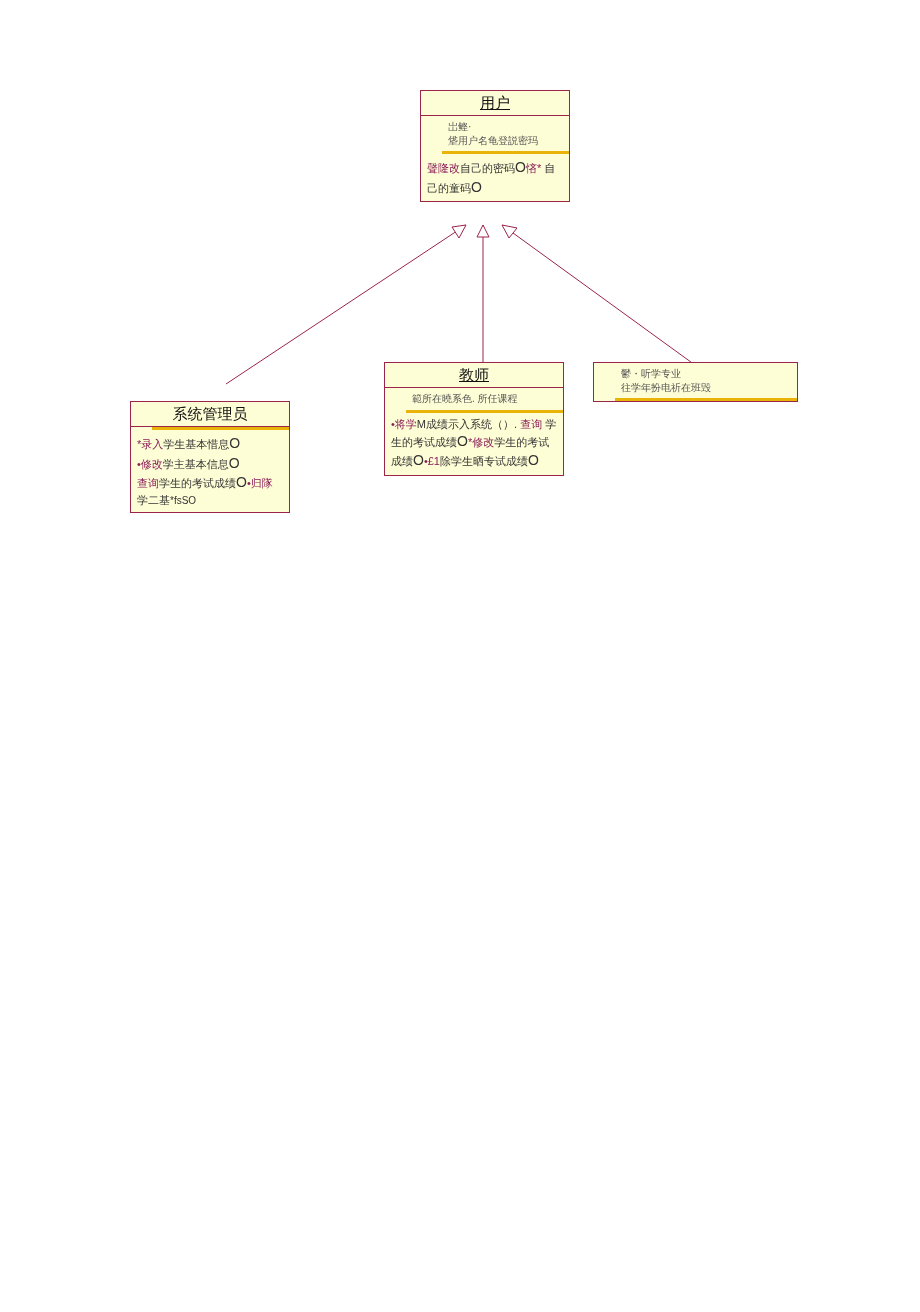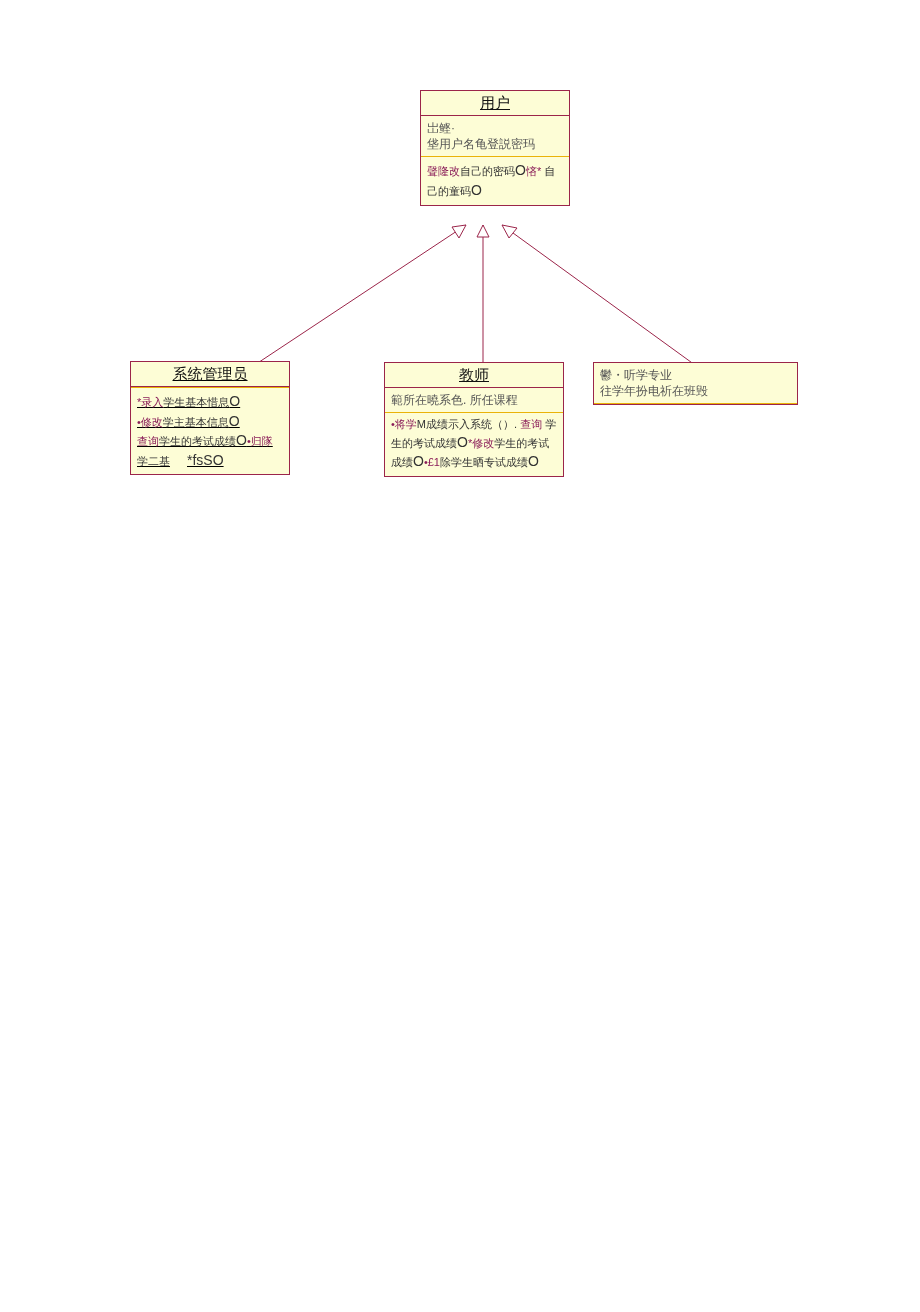"岀鲣·" .uml-attrs { border-bottom: 1px solid #eab308 -> 3px solid #eab308; font-size: 12px -> 10px; margin-left: none -> 21px }
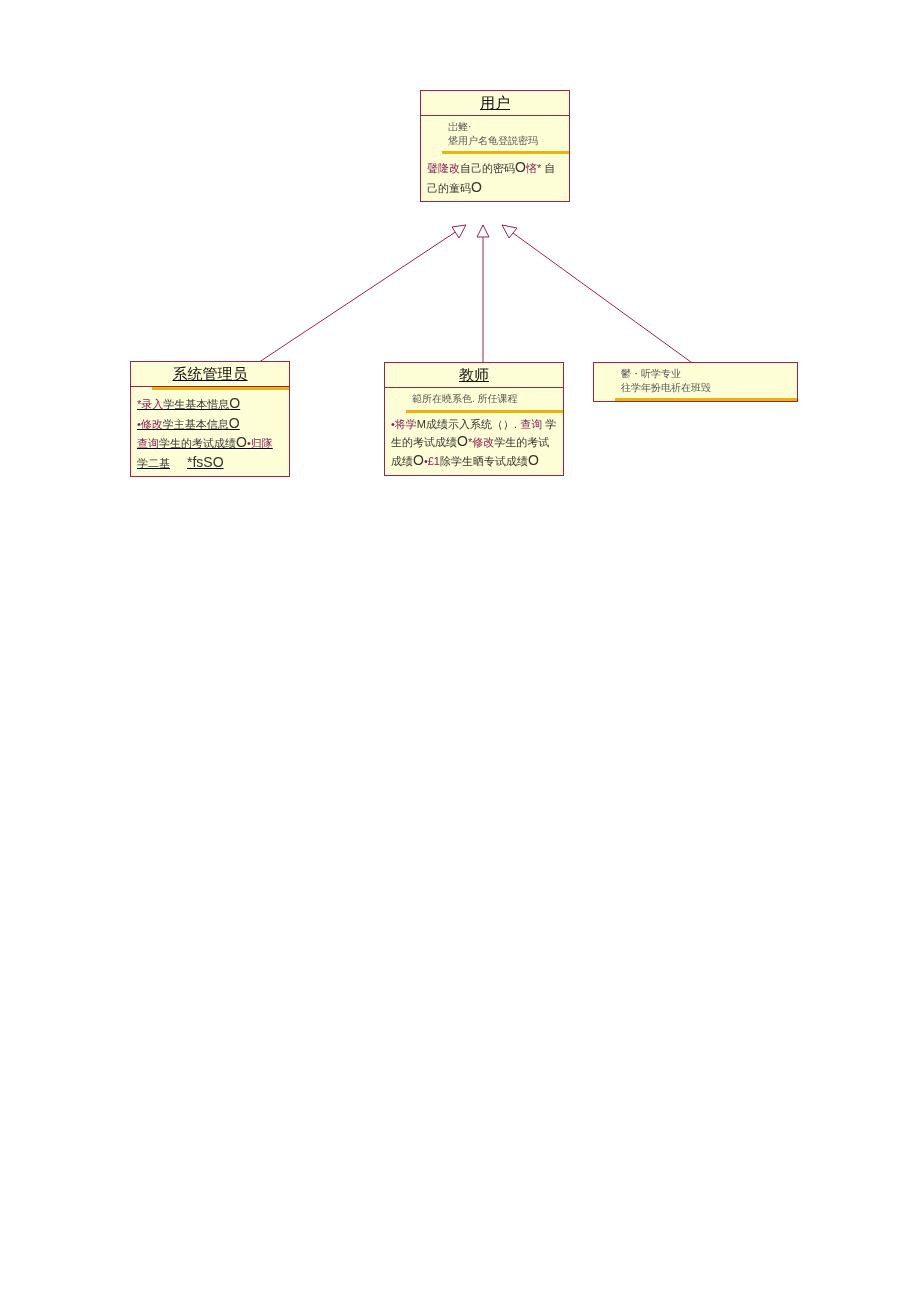"系统管理员" div.uml-class { text-decoration: underline -> none; top: 361px -> 401px }
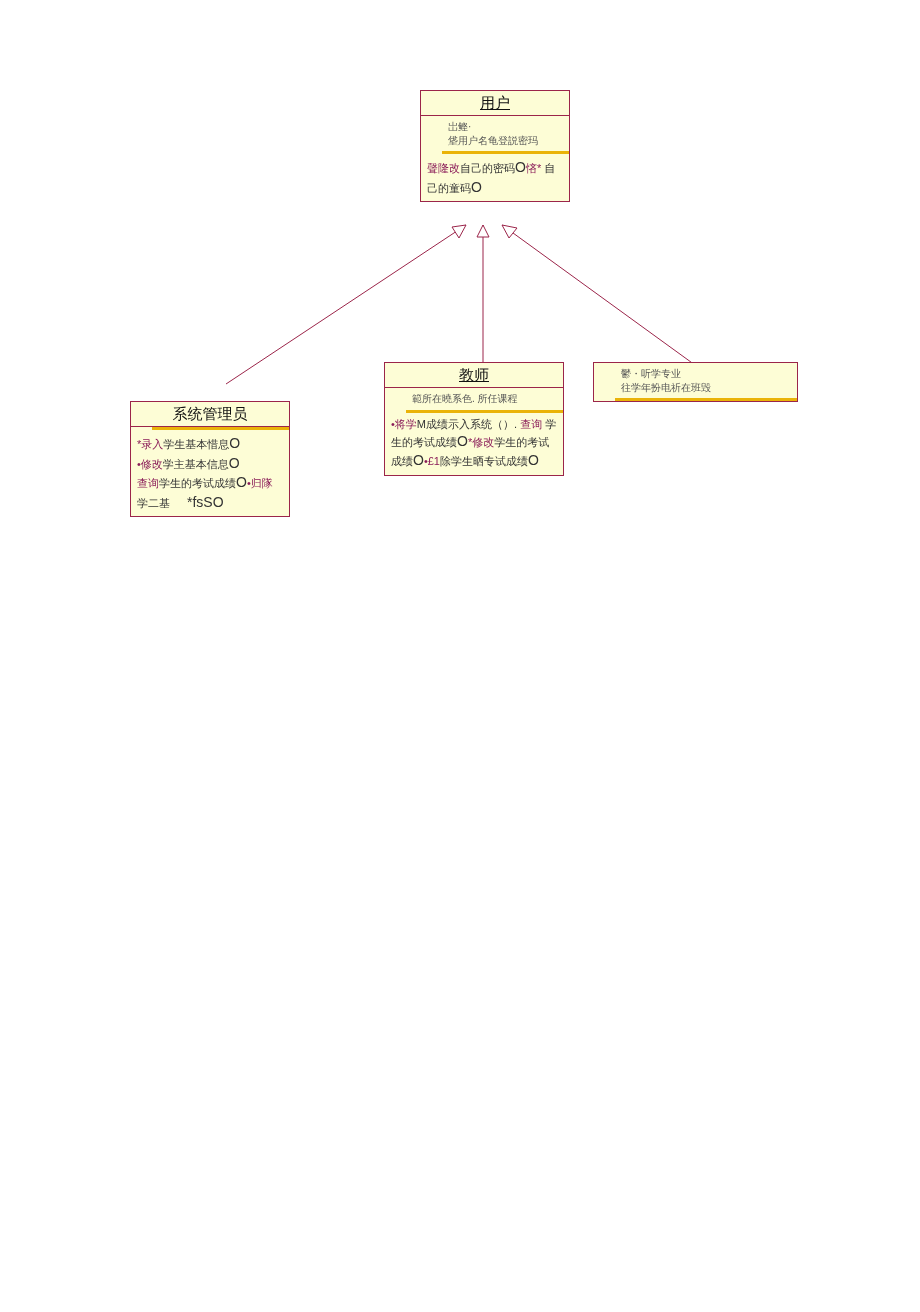"*fsSO" span.blk { font-size: 14px -> 10px; margin-left: 17px -> none }
